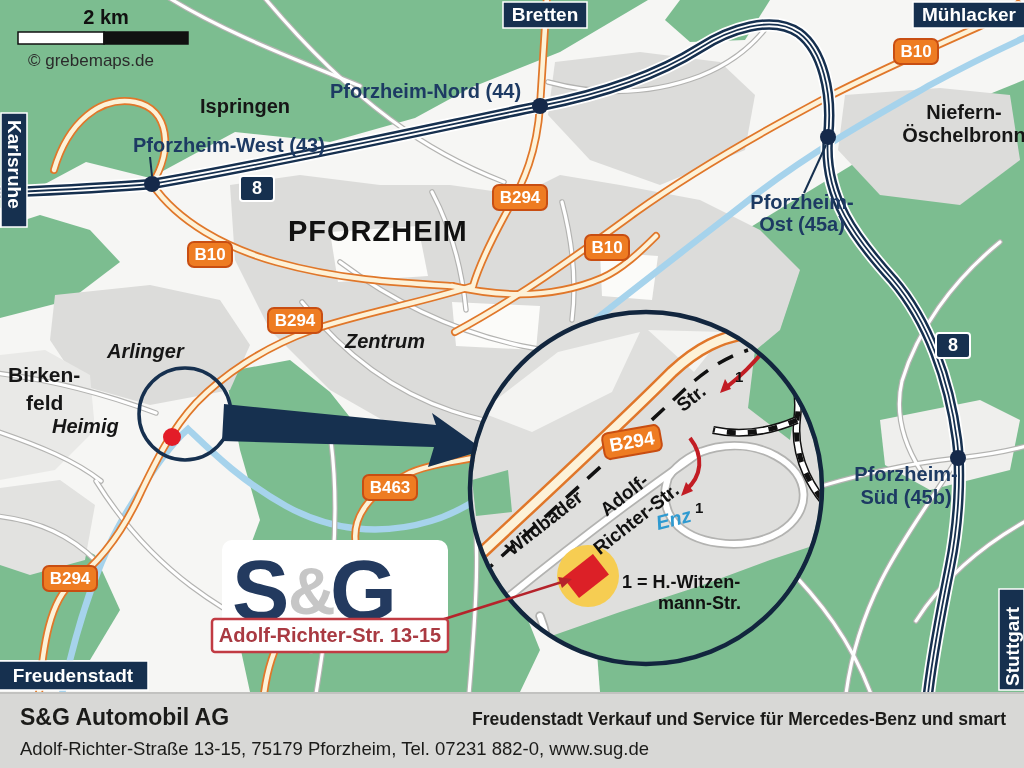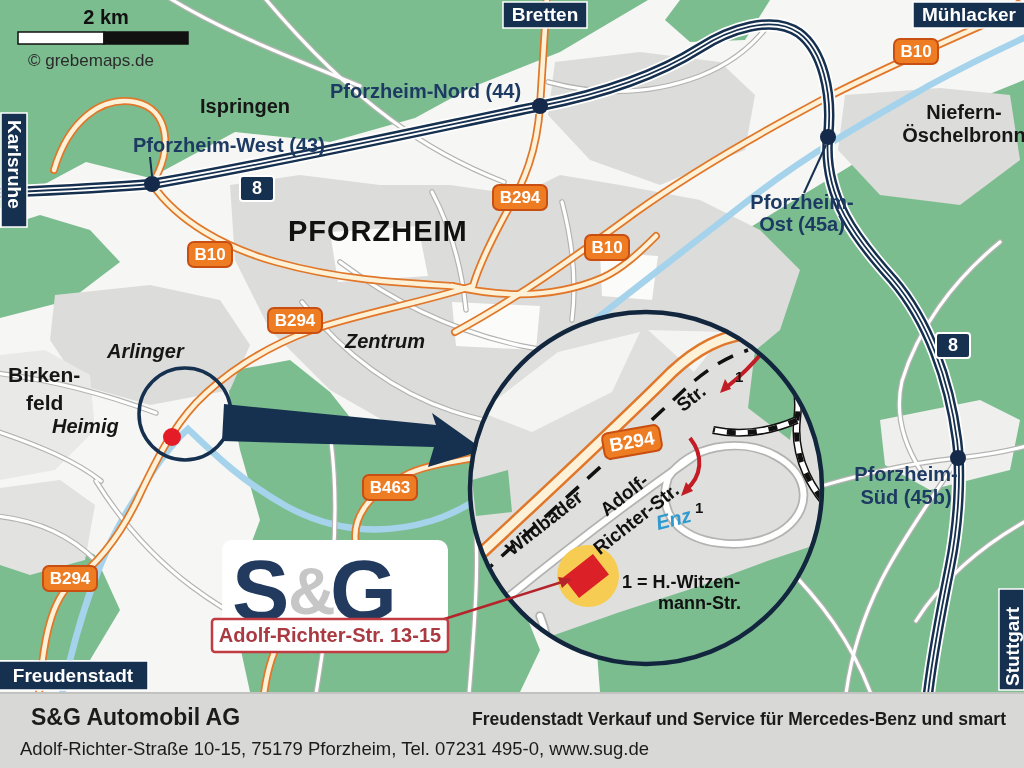"S&G Automobil AG" .footer-company { margin-left: 11px -> none }
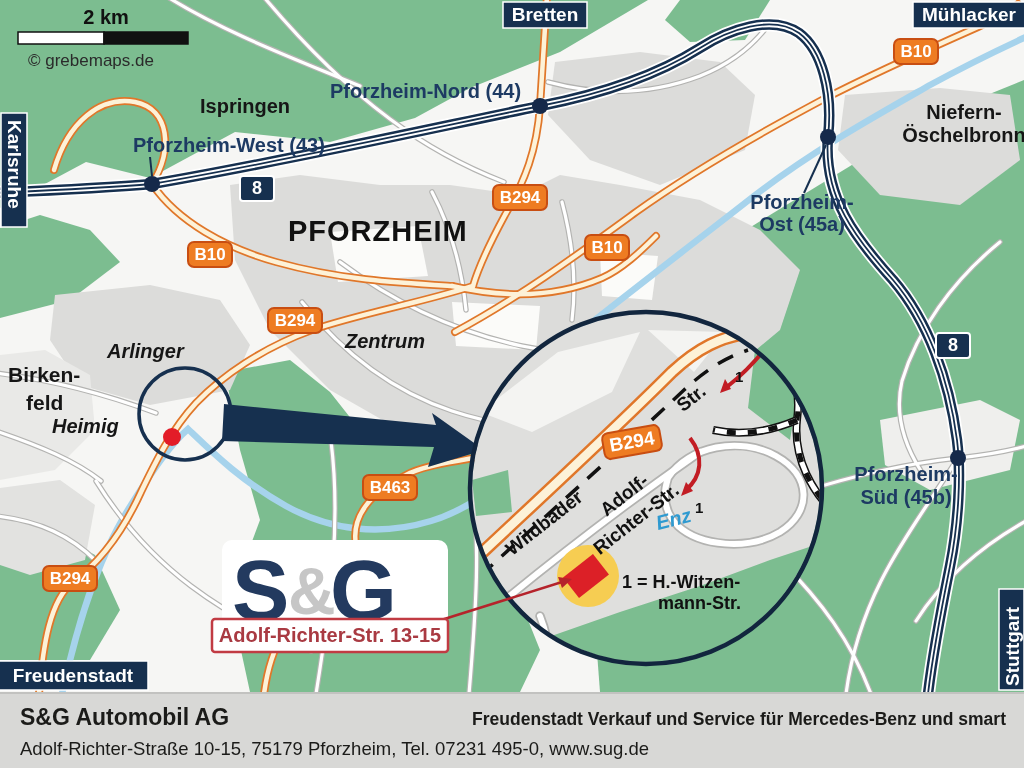"Adolf-Richter-Straße 10-15, 75179" div.footer-address { text: 10-15, 75179 Pforzheim, Tel. 07231 495-0 -> 13-15, 75179 Pforzheim, Tel. 07231 882-0 }
